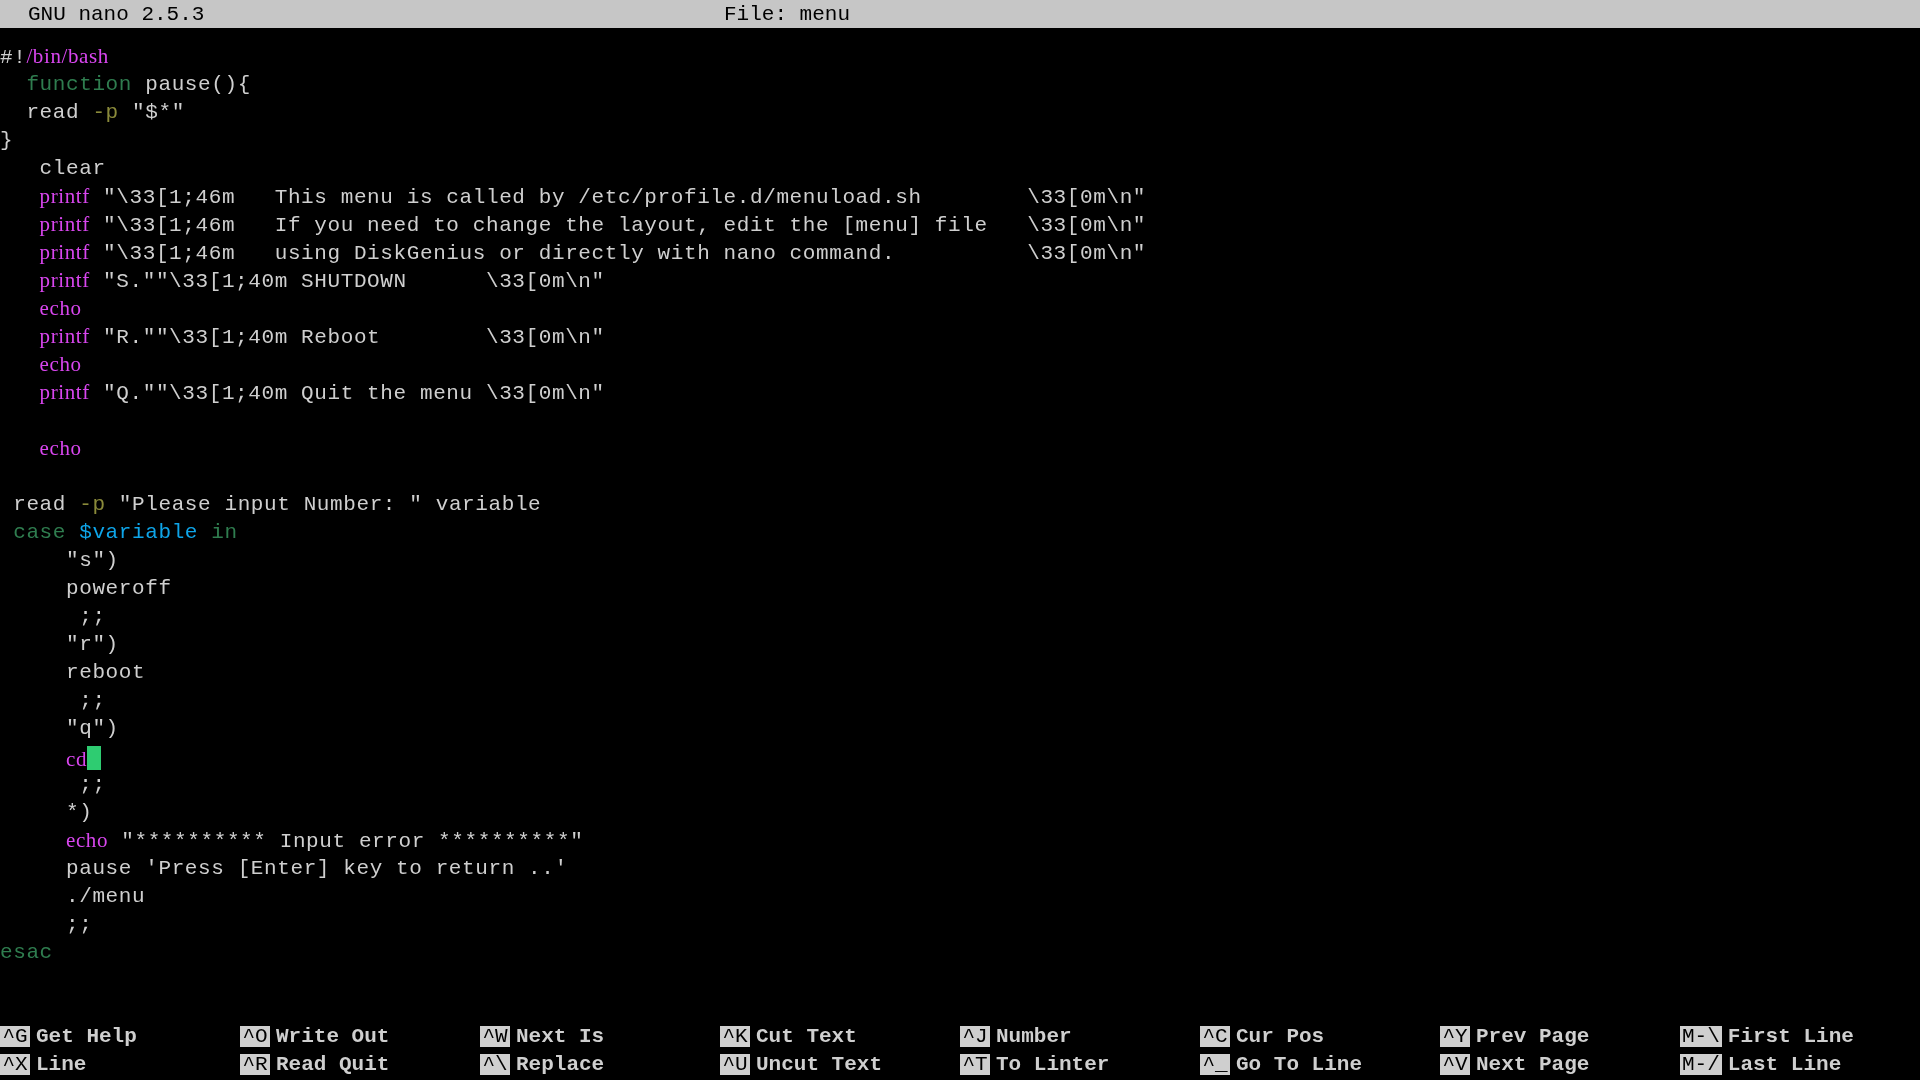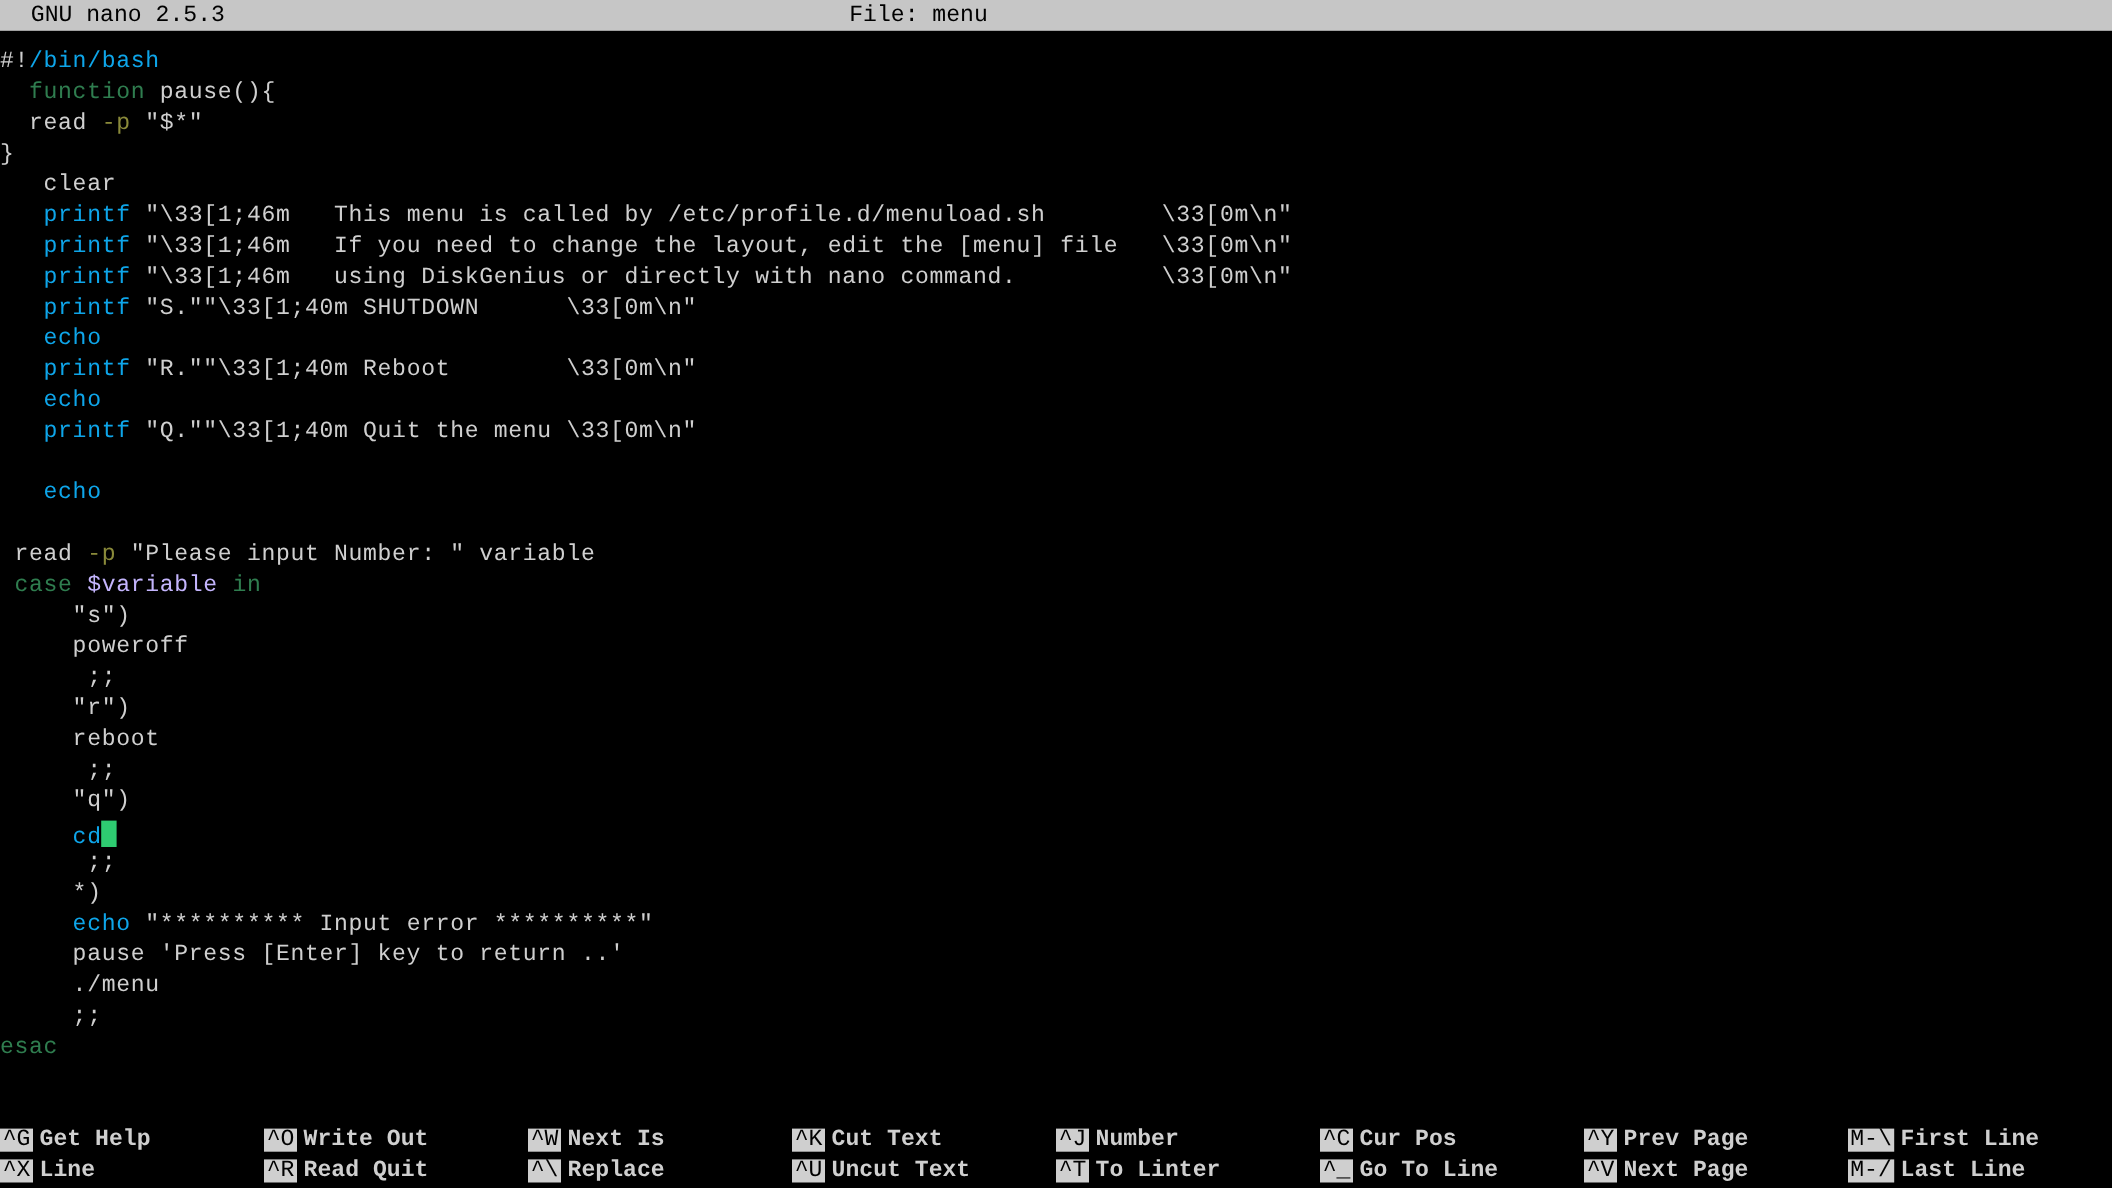"File: menu" .titlebar-center { margin-left: 48px -> none }
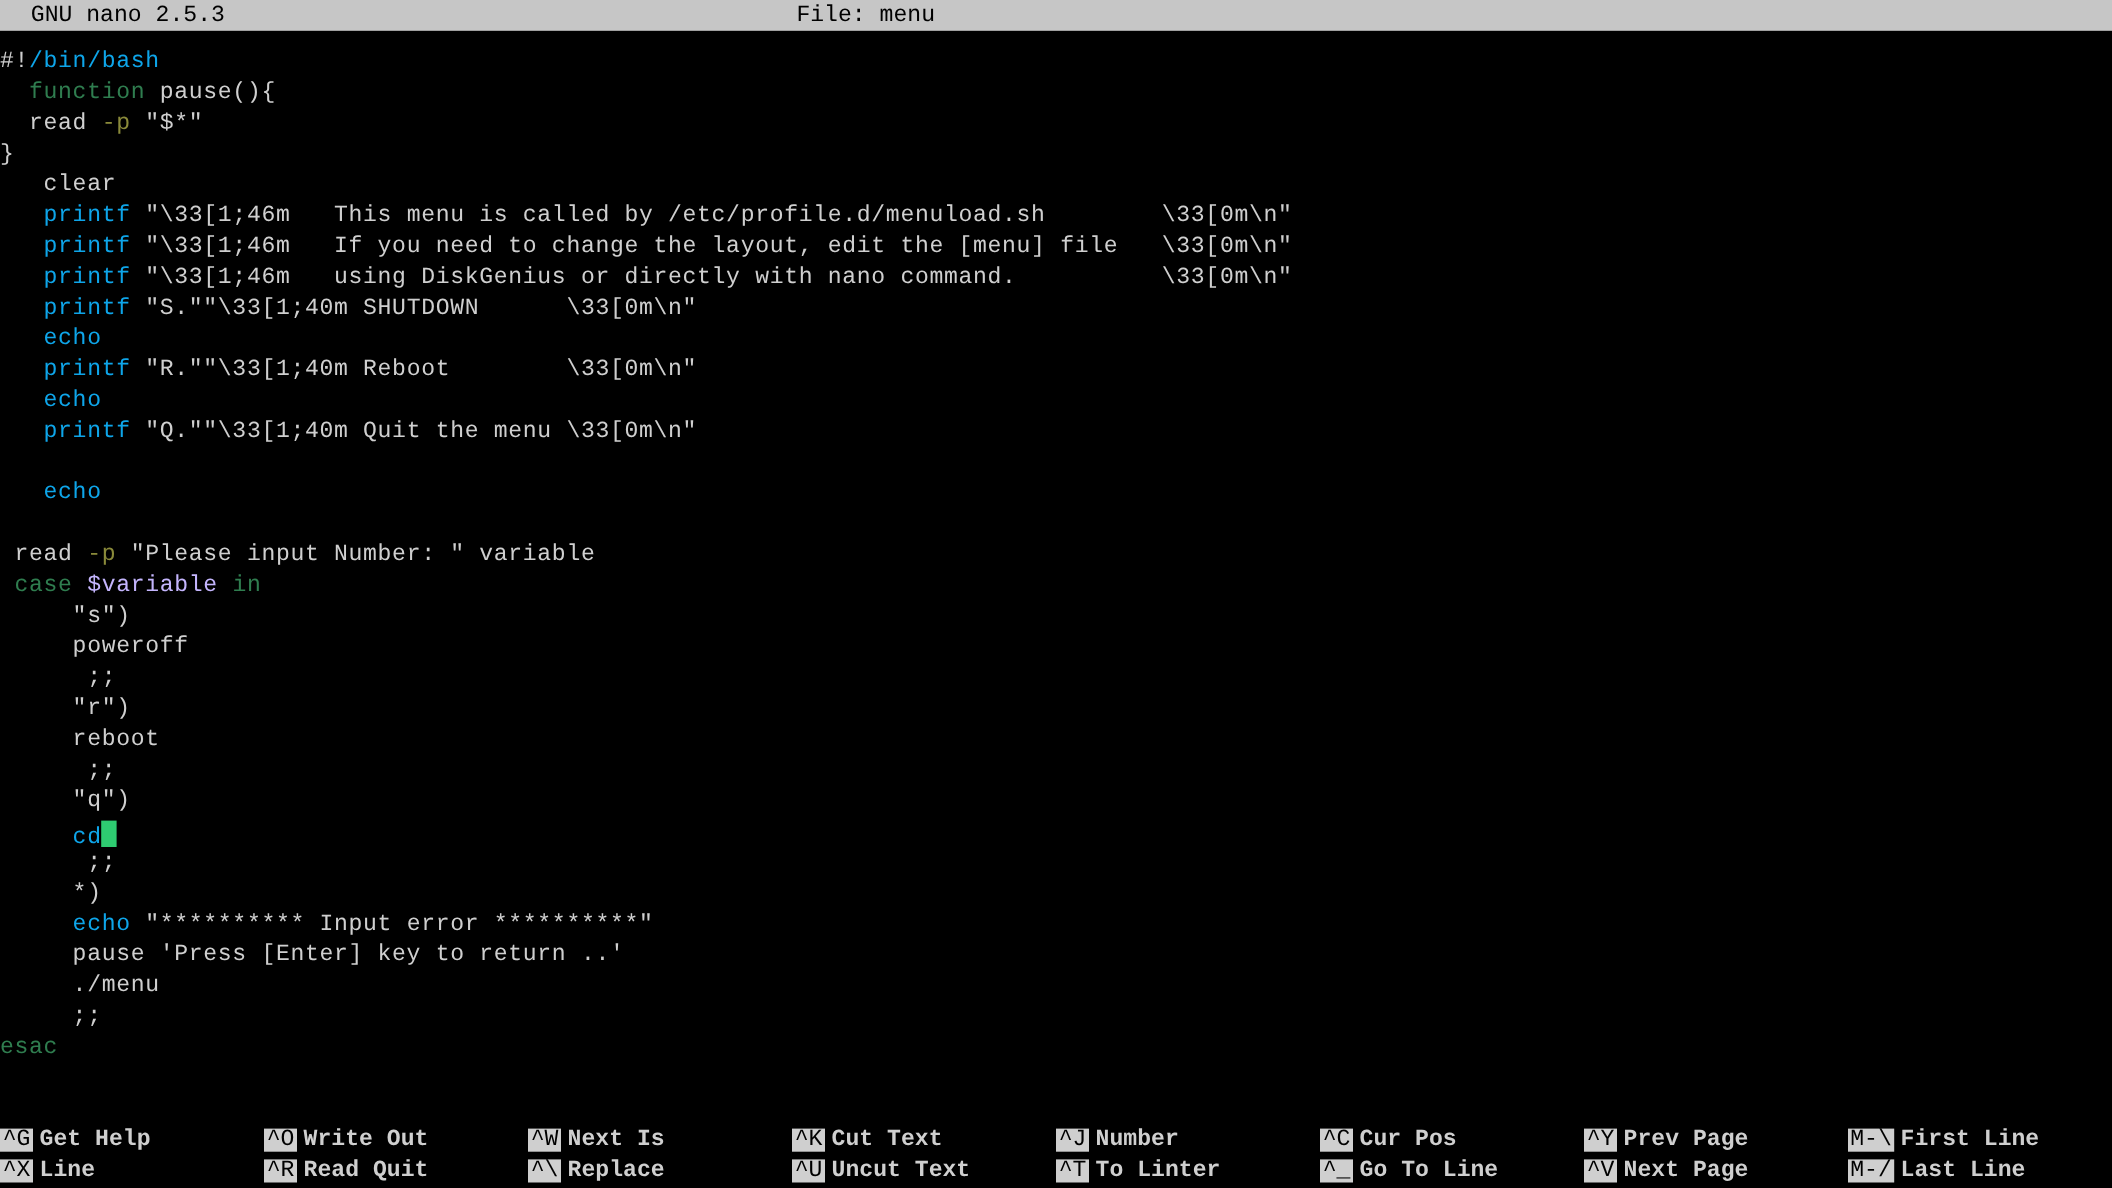"/bin/bash" .blue { color: #0ea5e9 -> #d946ef; font-family: none -> Liberation Serif, serif }
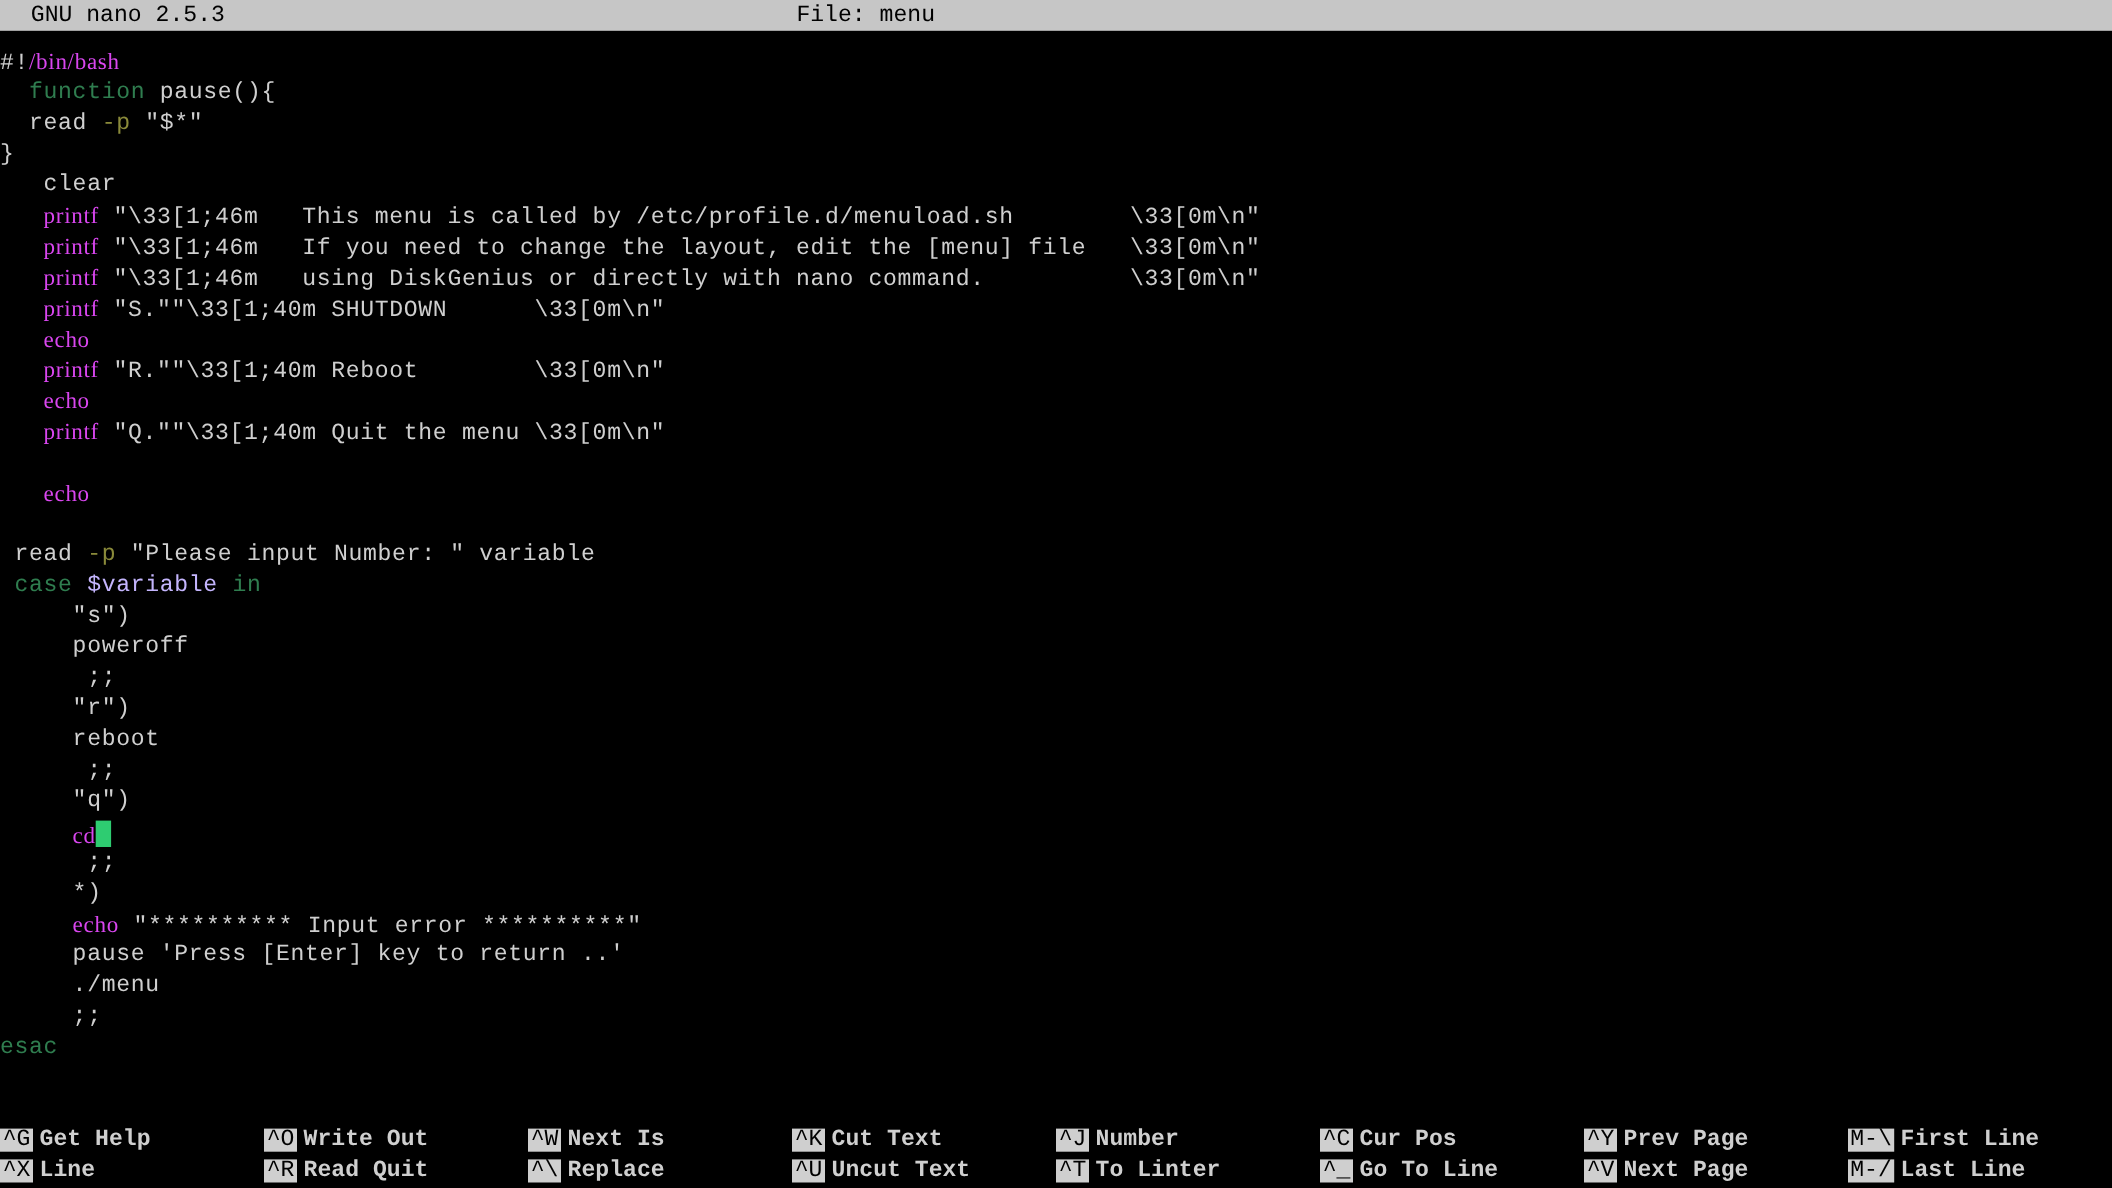"$variable" .red { color: #c4b5fd -> #0ea5e9 }
